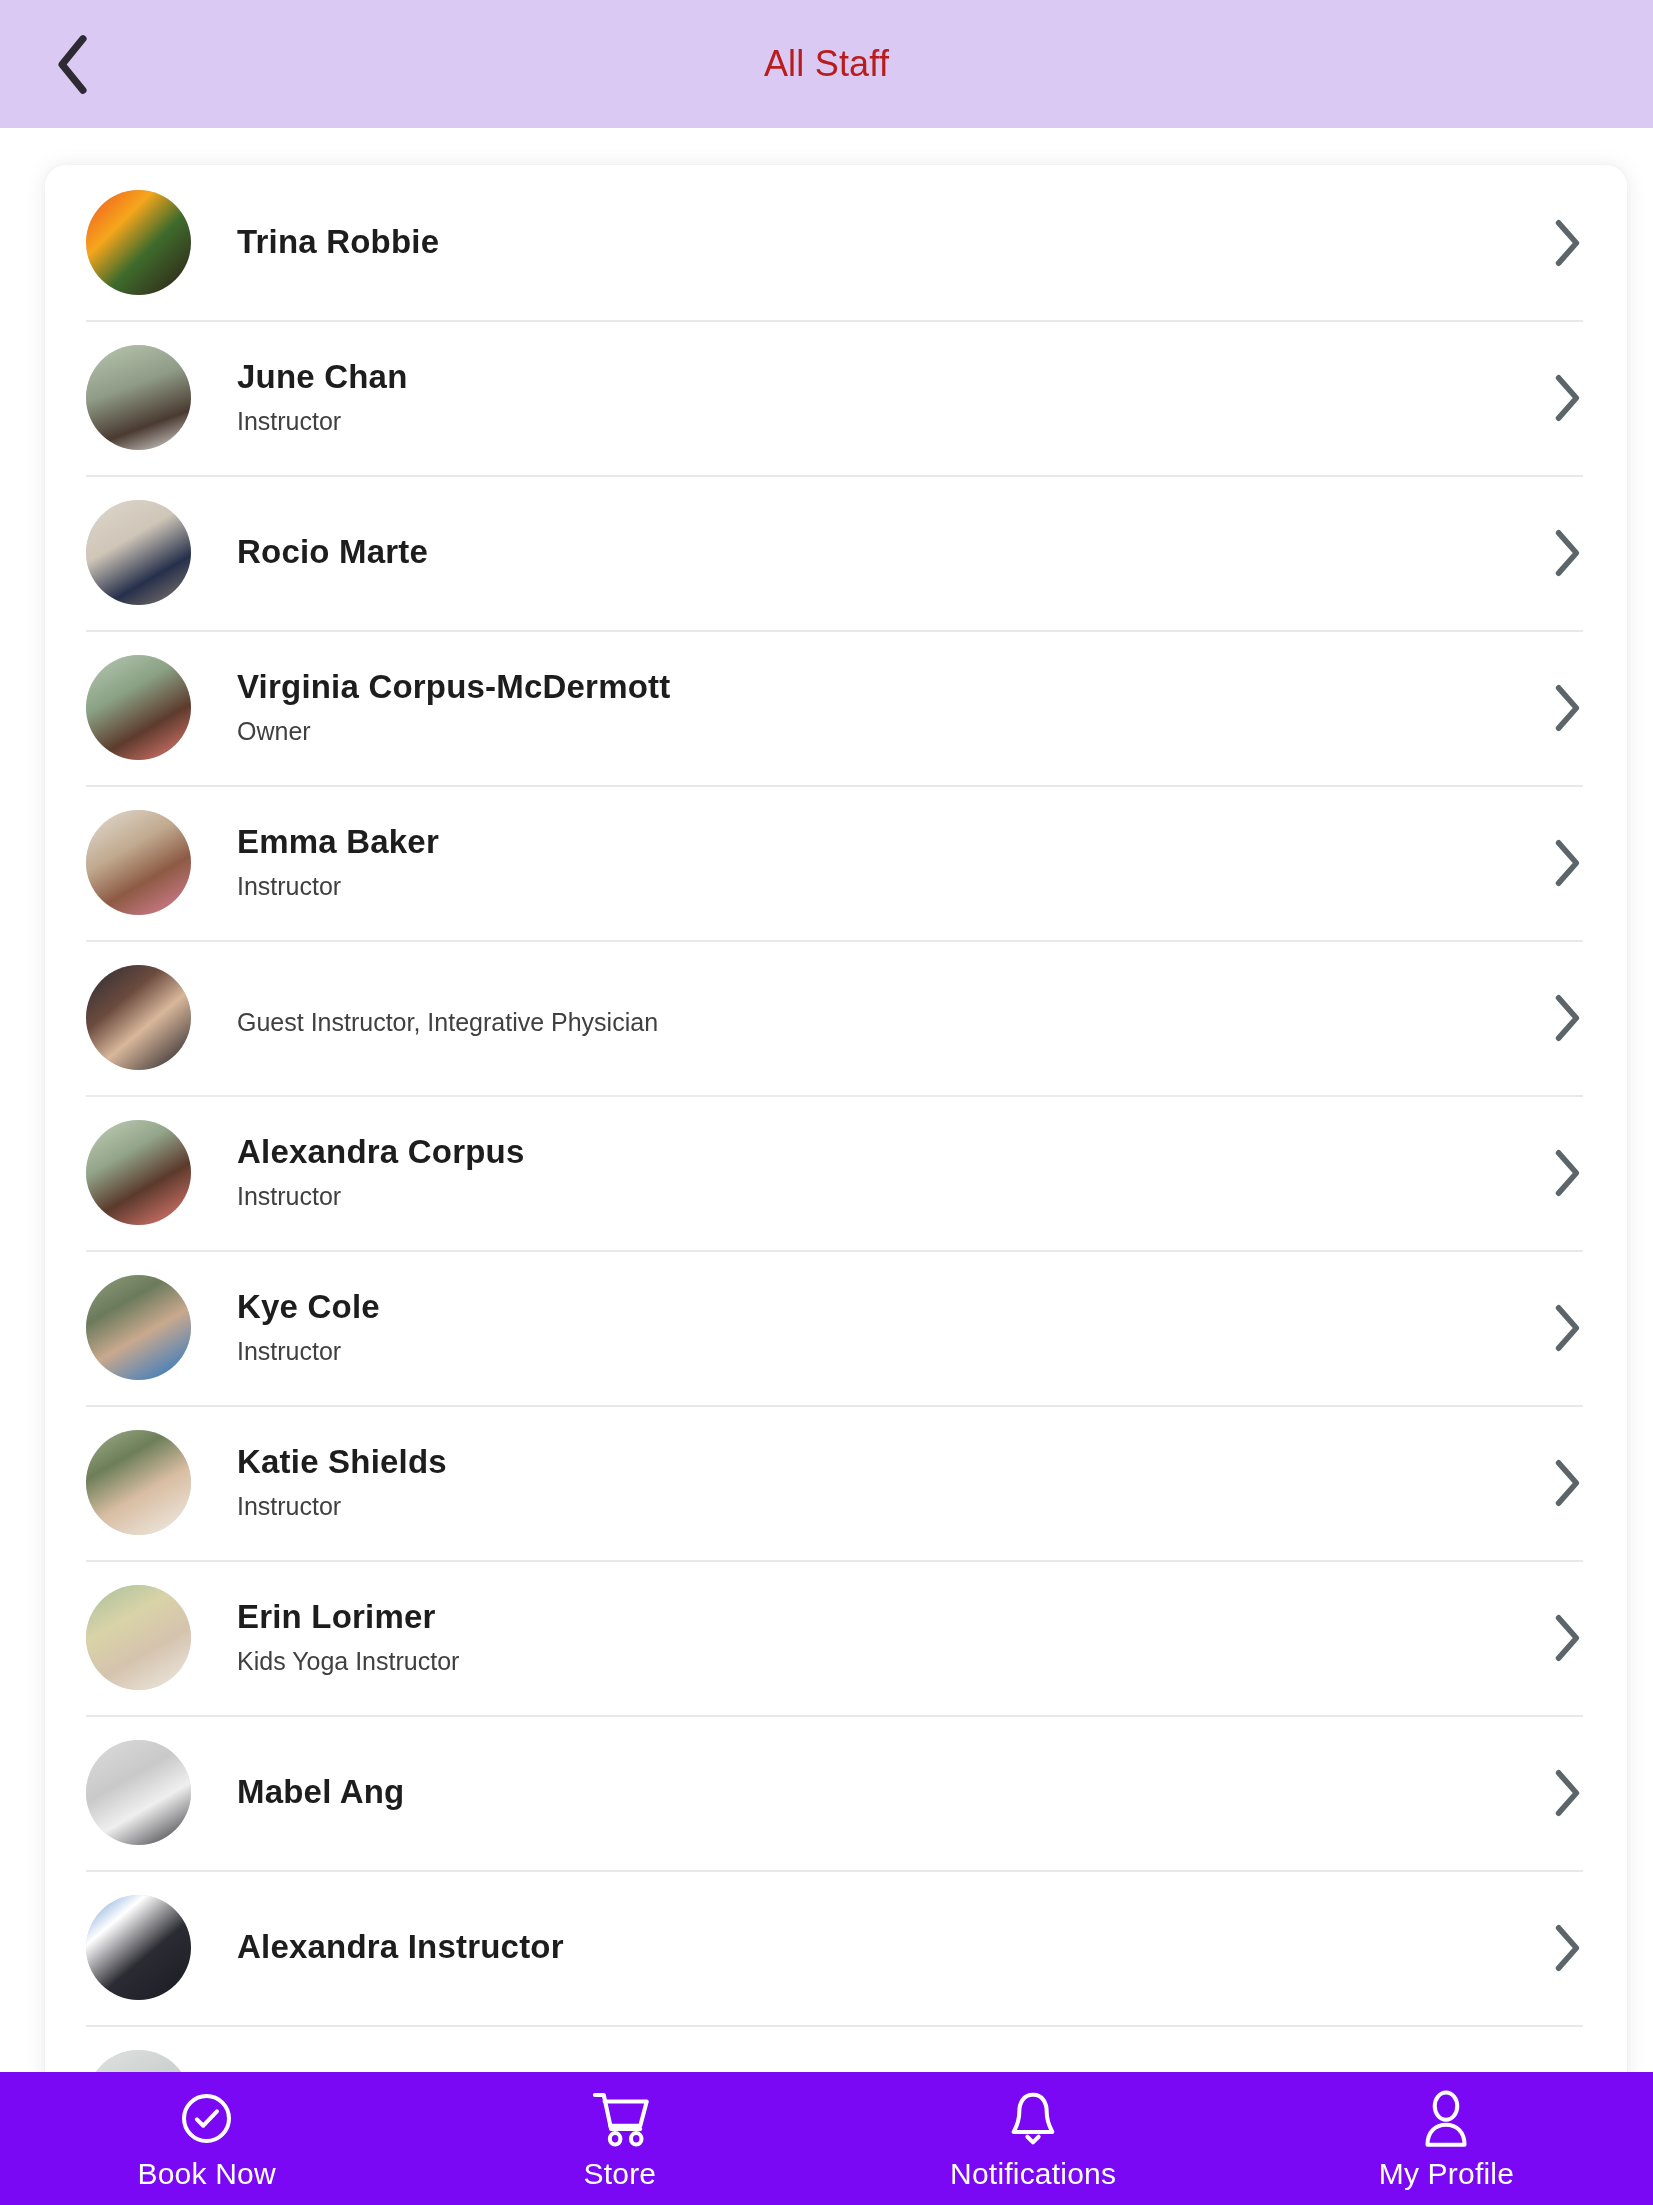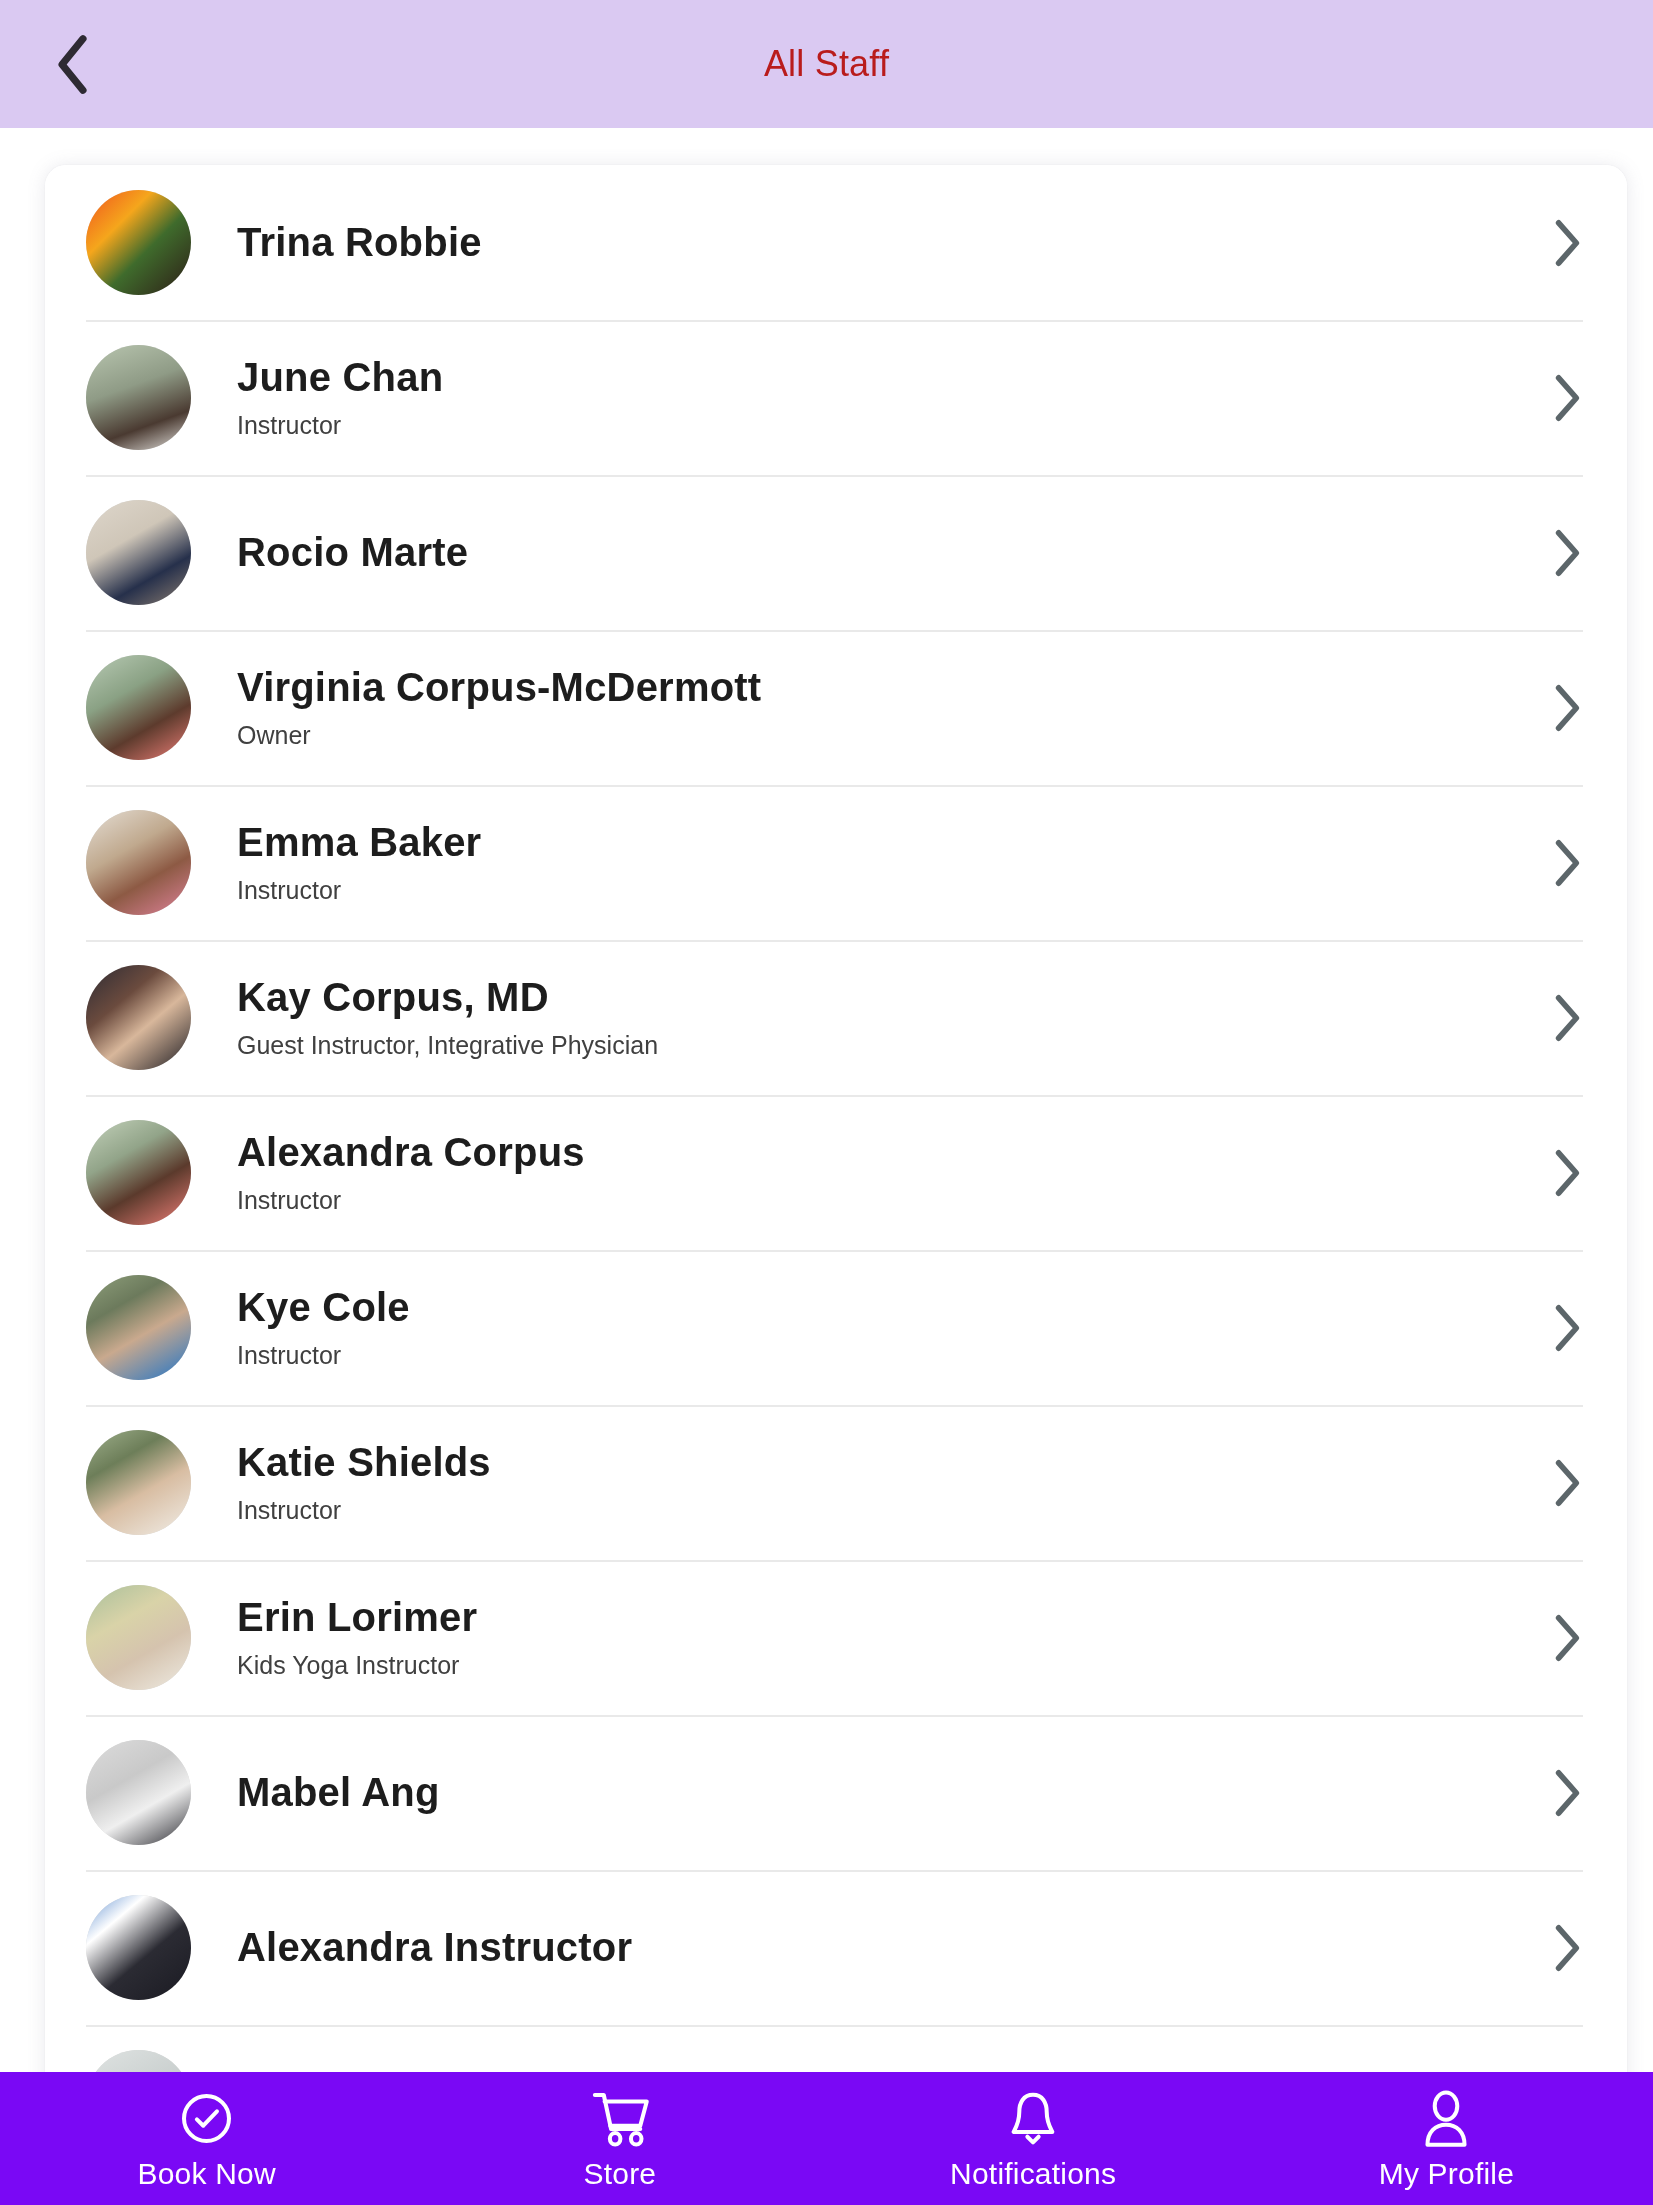"Trina Robbie" .staff-name { font-size: 40px -> 33px }
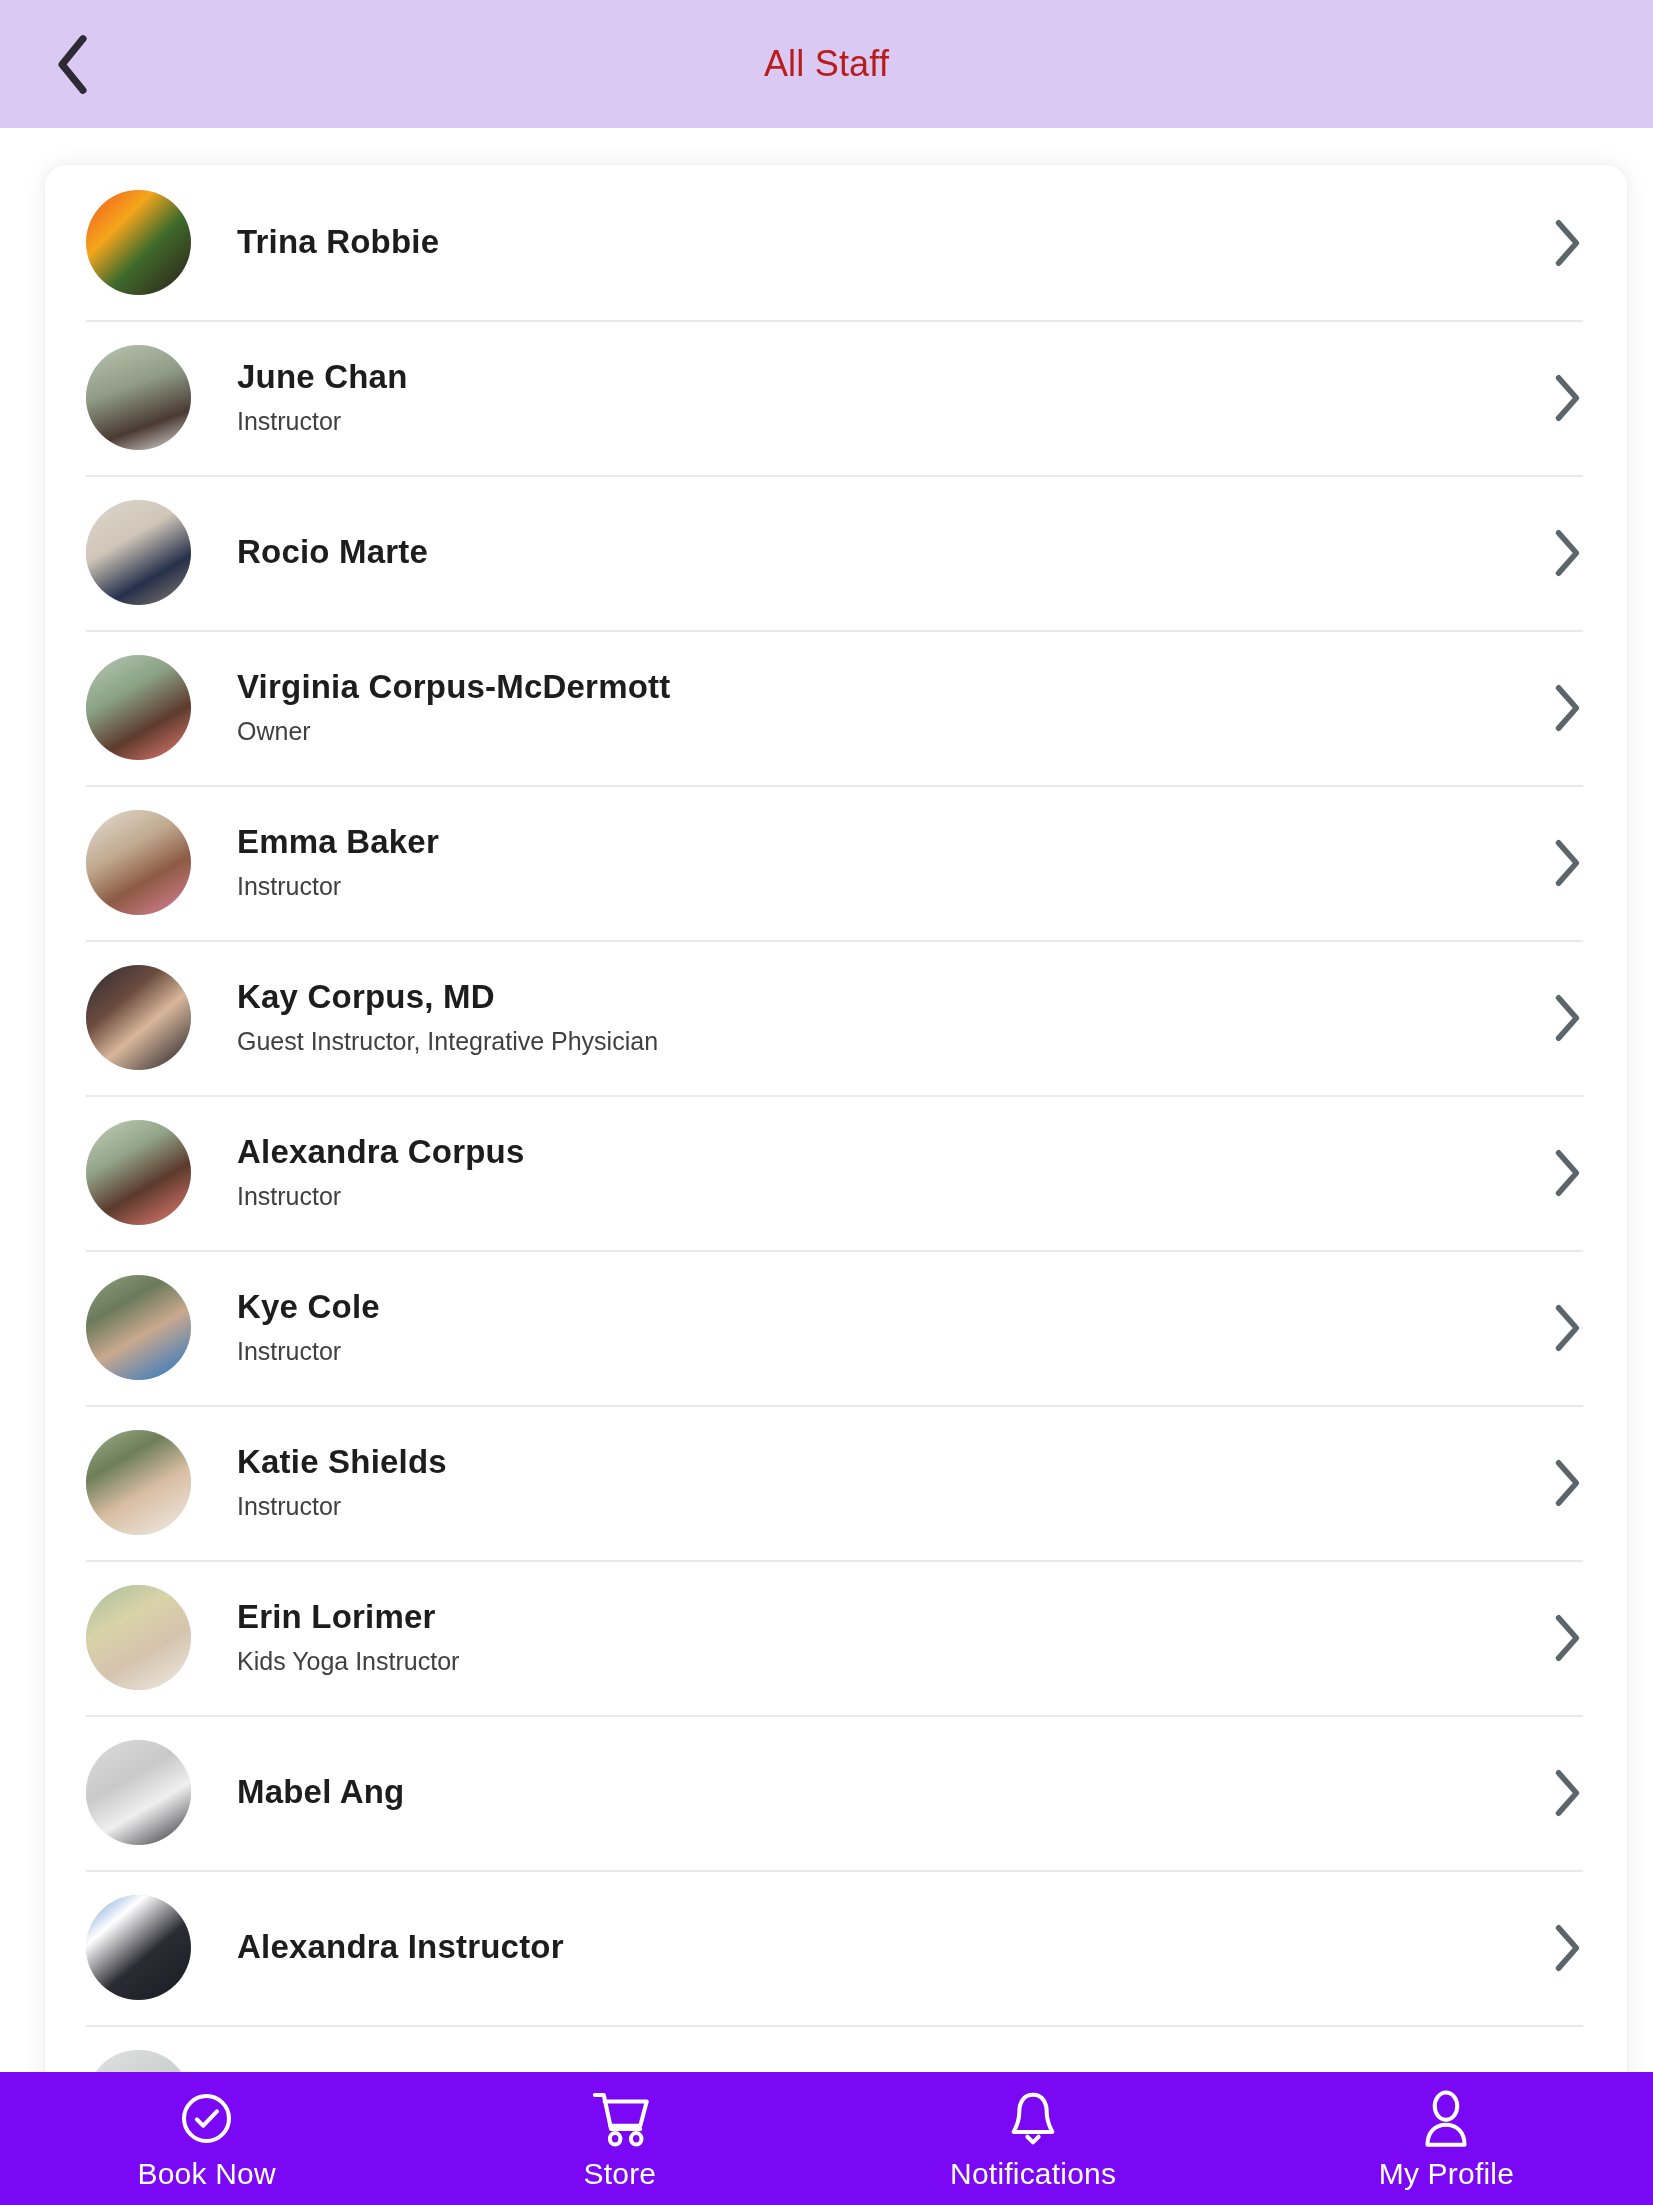"Kay Corpus, MD" div.staff-name { html: <div>Kay Corpus, MD</div> -> none }
